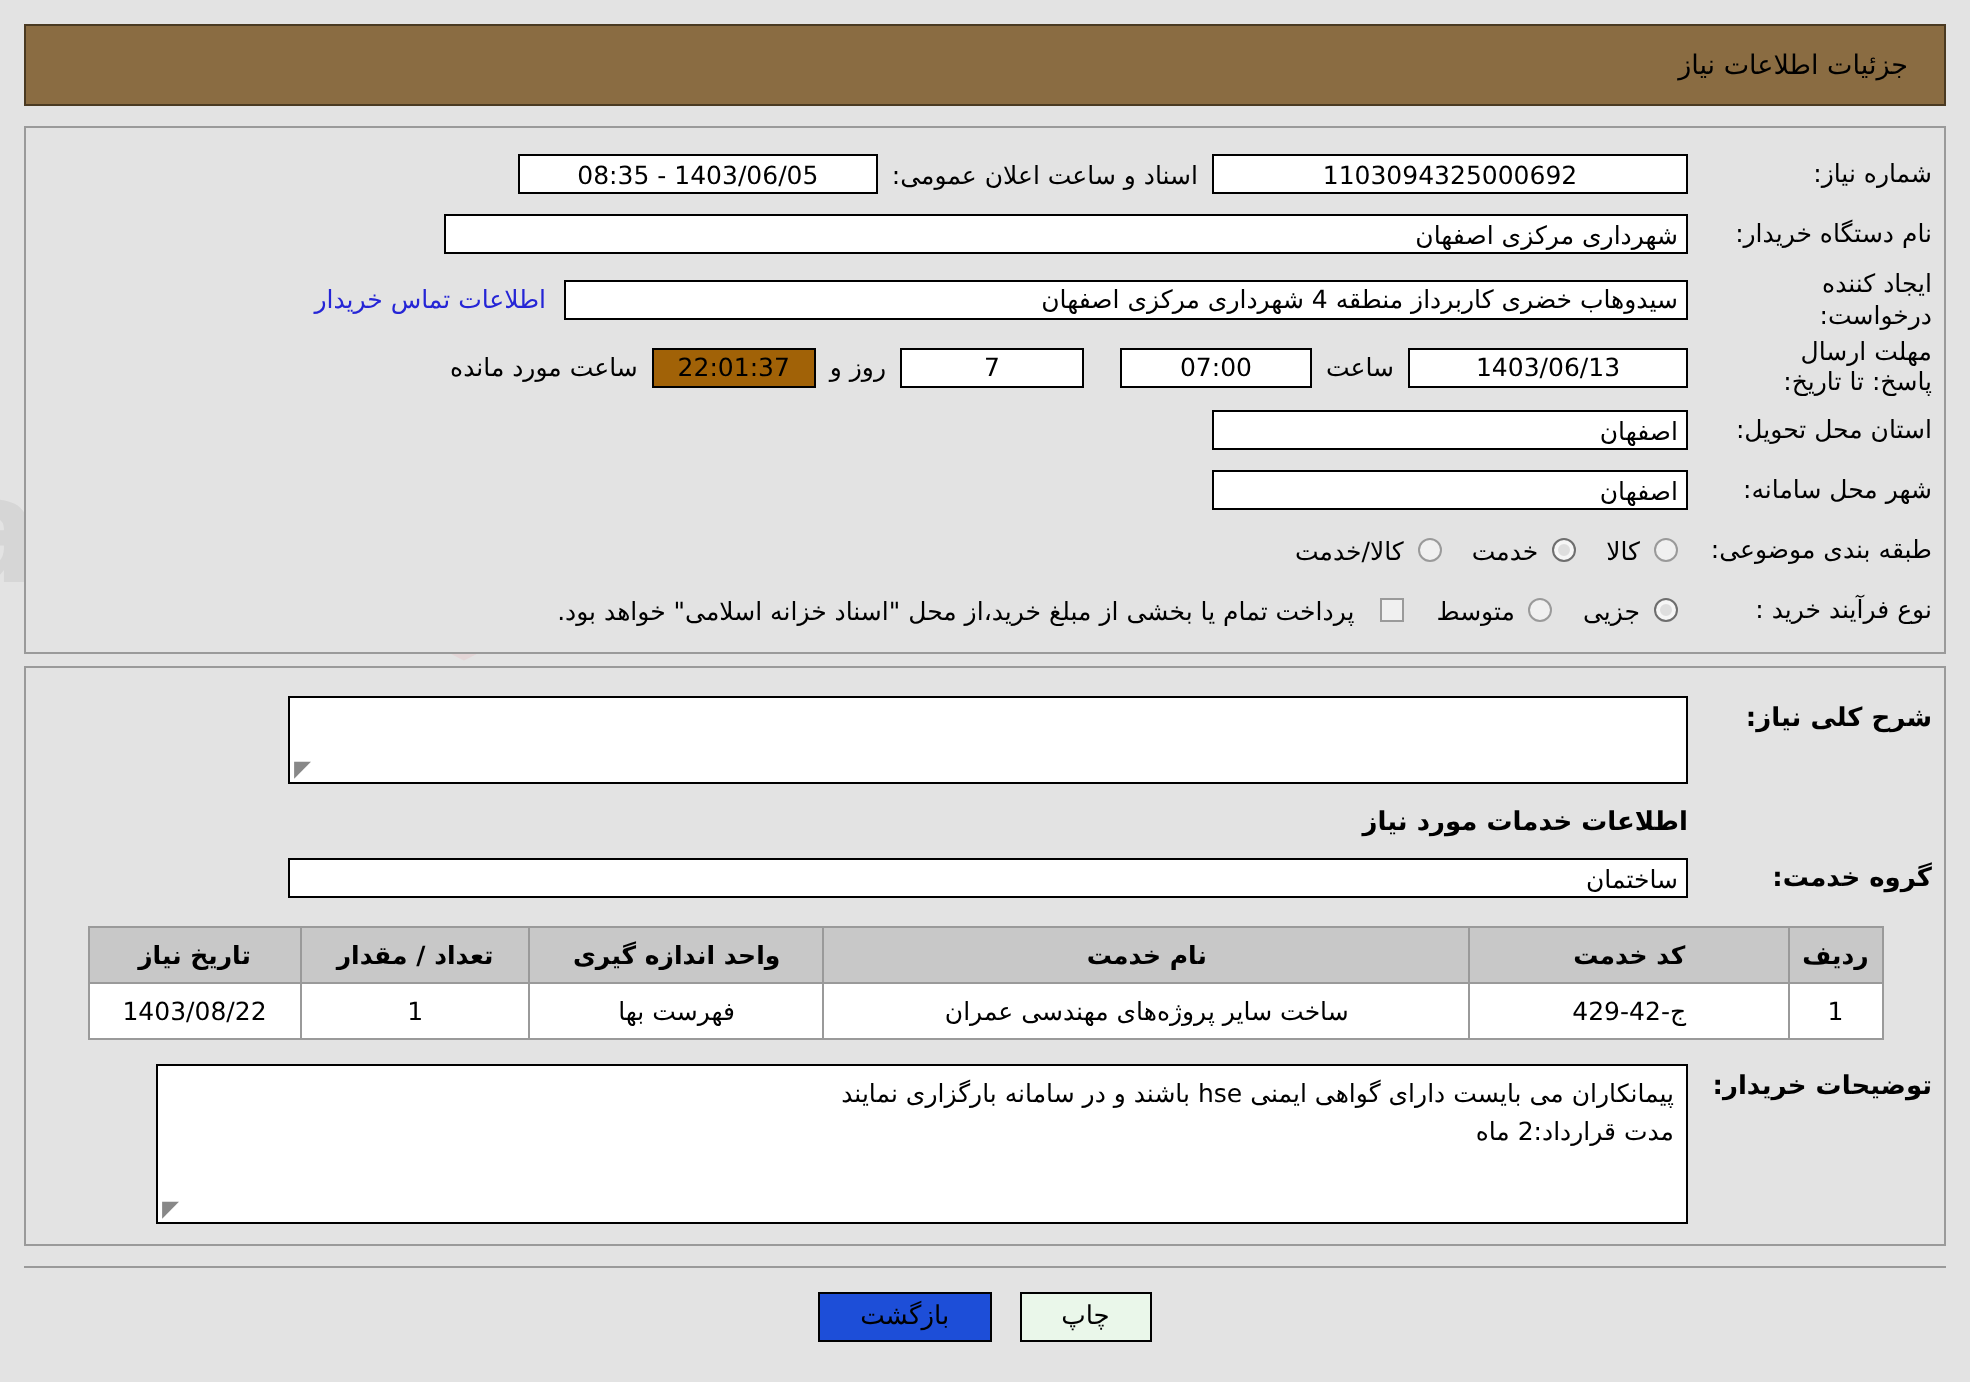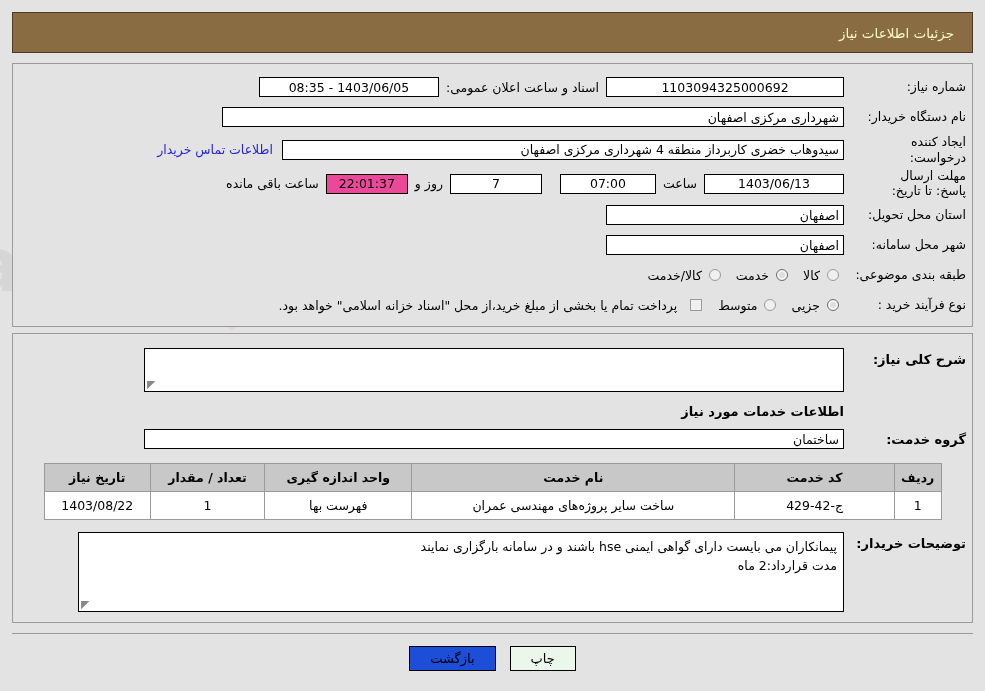"جزئیات اطلاعات نیاز" .header-title { color: #fef9c3 -> #000000 }
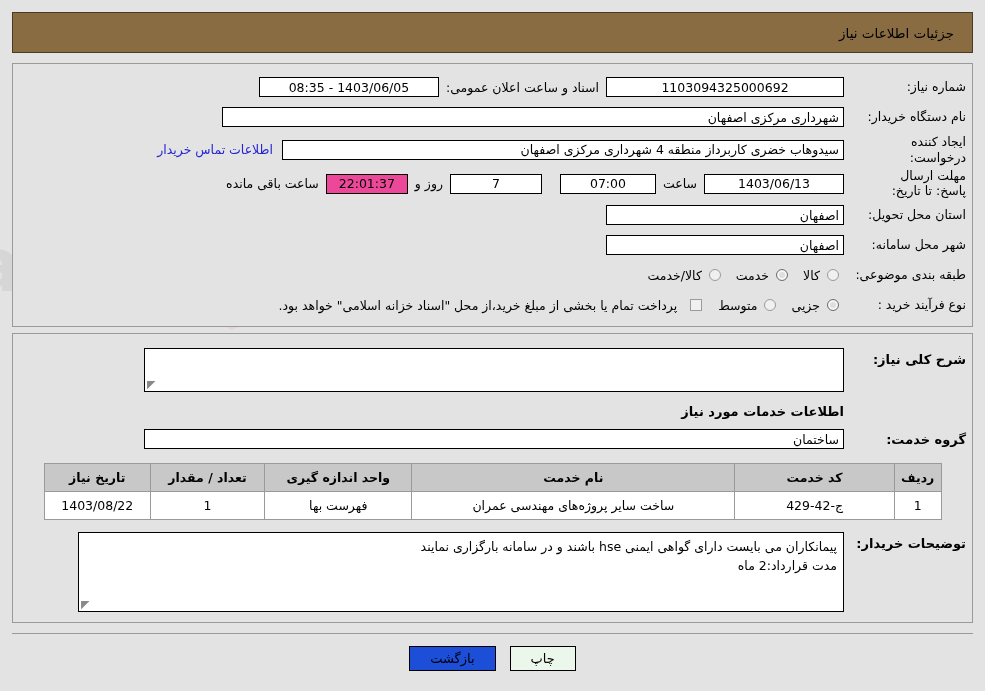"ساعت باقی مانده" div.inline-txt { text: باقی -> مورد }
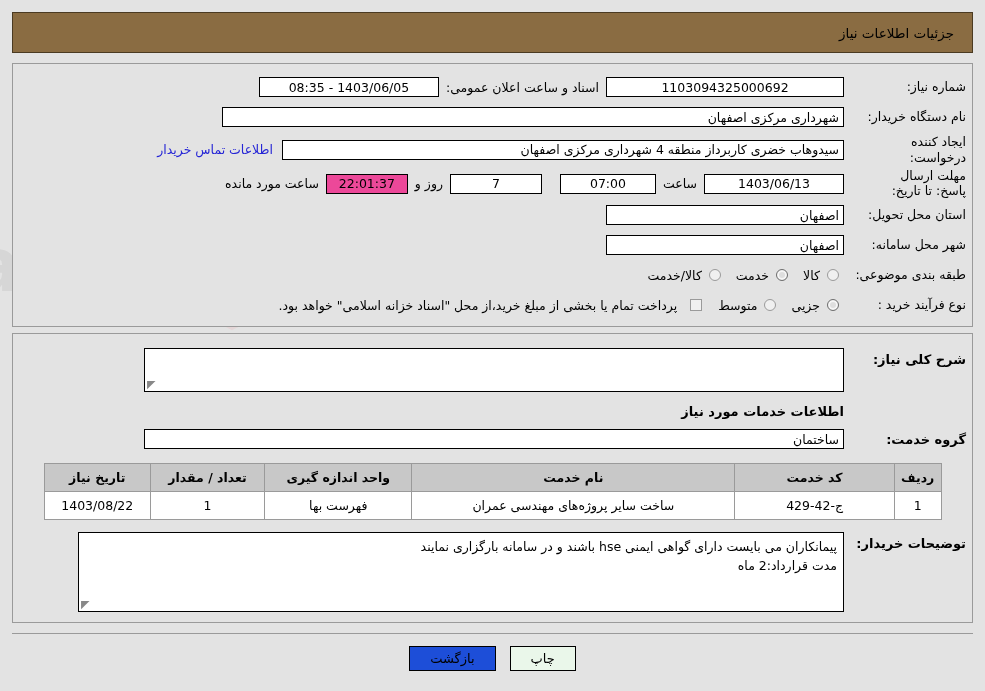"22:01:37" .fld.cream { background: #ec4899 -> #a16207 }
